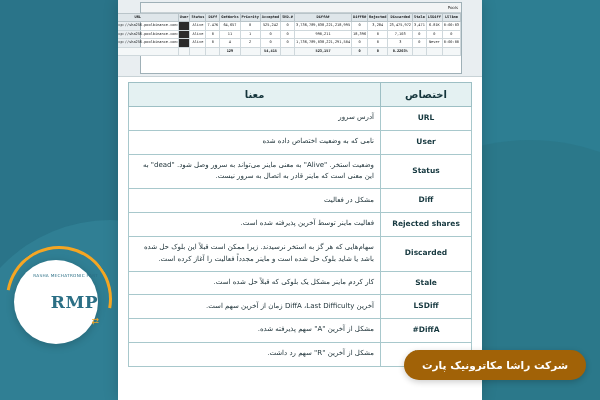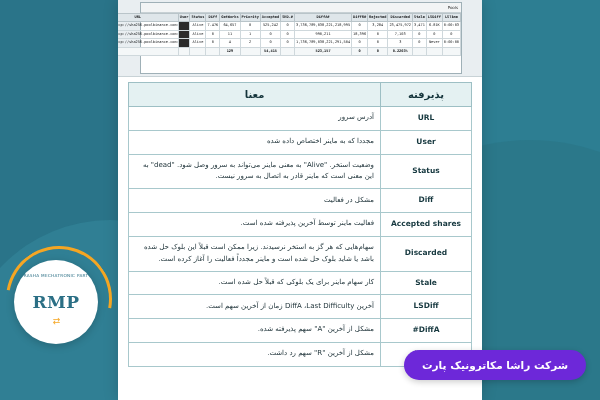"پذیرفته" th.col-term { text: پذیرفته -> اختصاص }
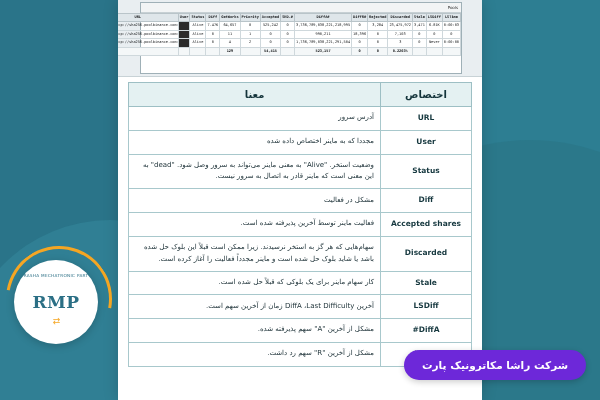"مجددا که به ماینر اختصاص" td.desc { text: مجددا که به ماینر -> نامی که به وضعیت }
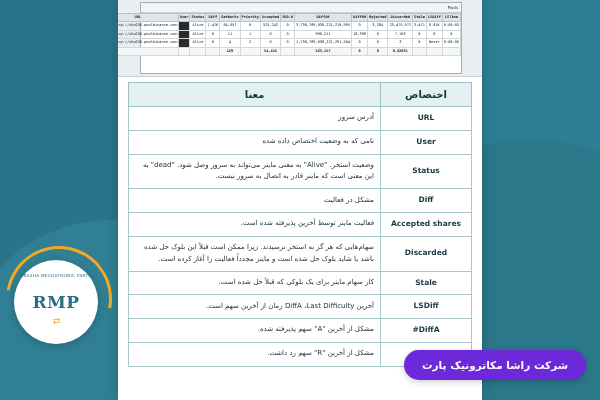"Accepted shares" td.term { text: Accepted -> Rejected }
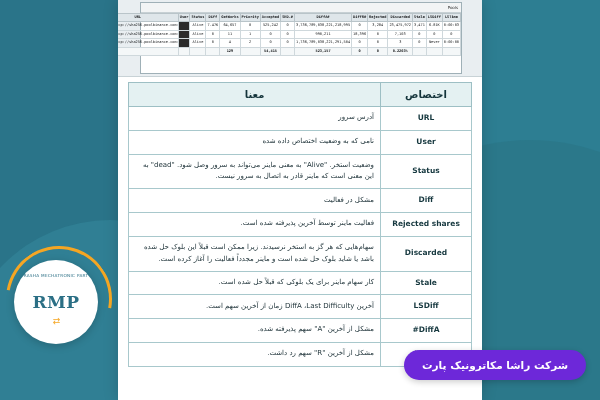"کار سهام ماینر برای یک" td.desc { text: سهام ماینر برای -> کردم ماینر مشکل }
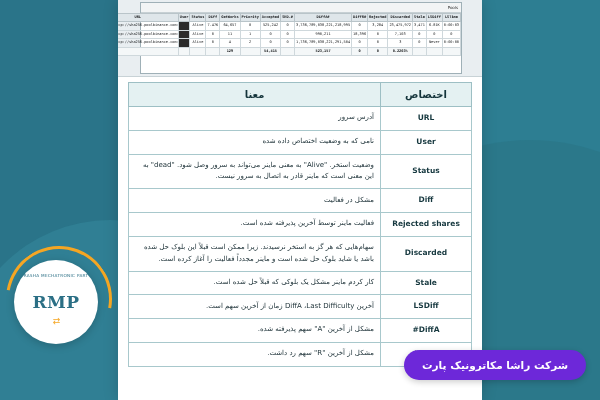"RMP" .logo { justify-content: center -> flex-start }
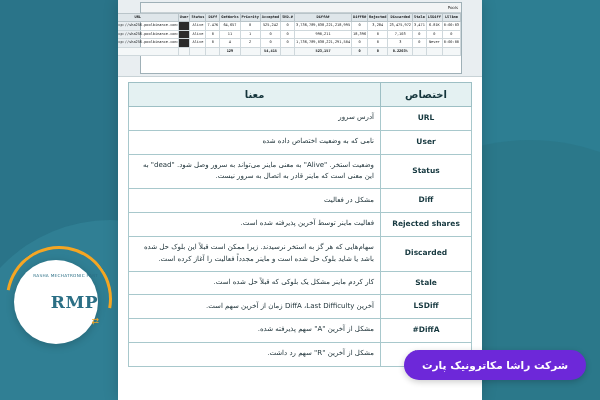"شرکت راشا مکاترونیک پارت" .brand-pill { background: #6d28d9 -> #a16207 }
